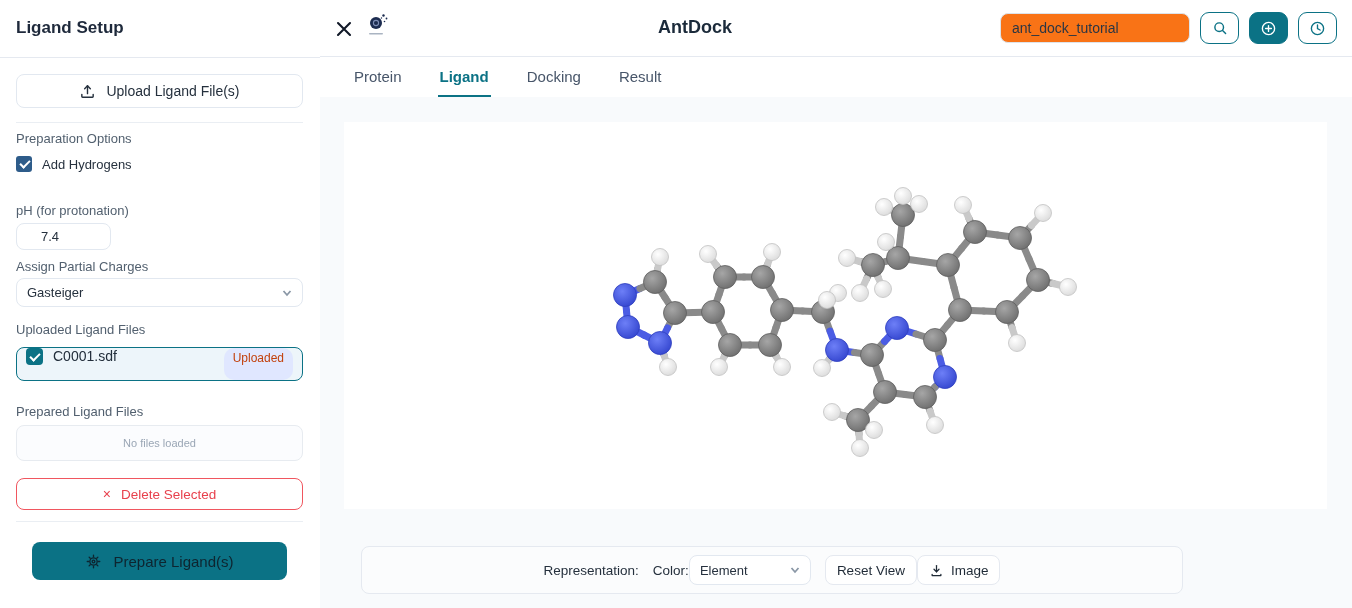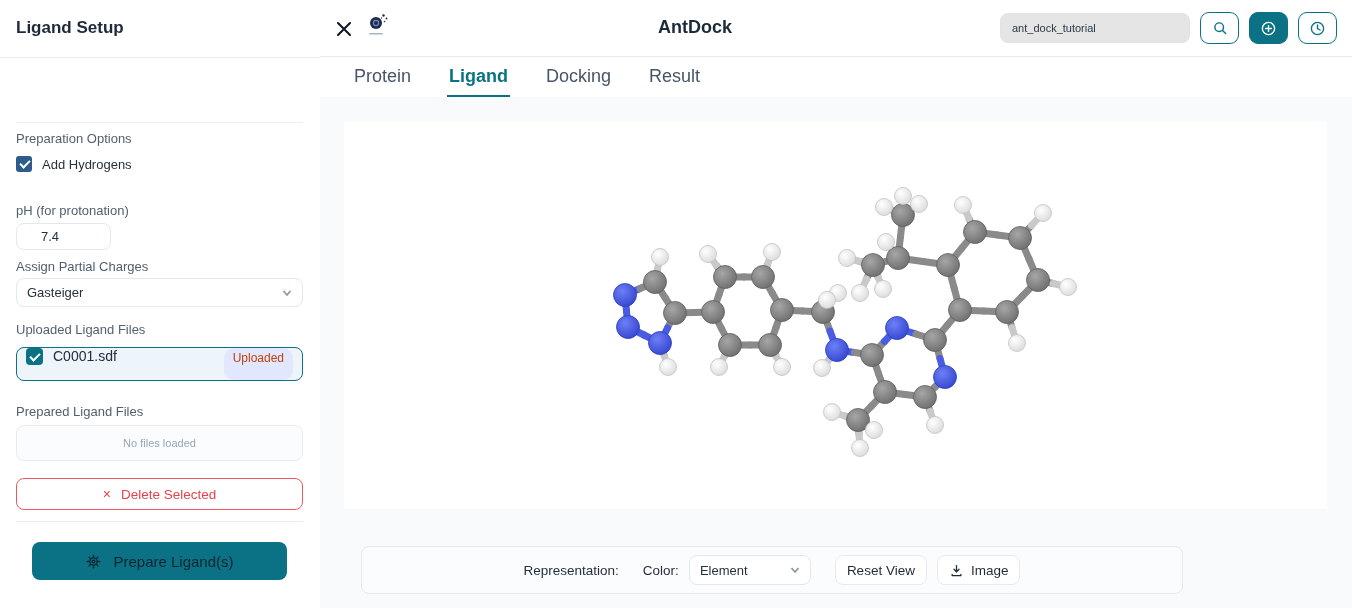"ant_dock_tutorial" .session-input { background: #e5e5e5 -> #f97316; font-size: 11px -> 14px }
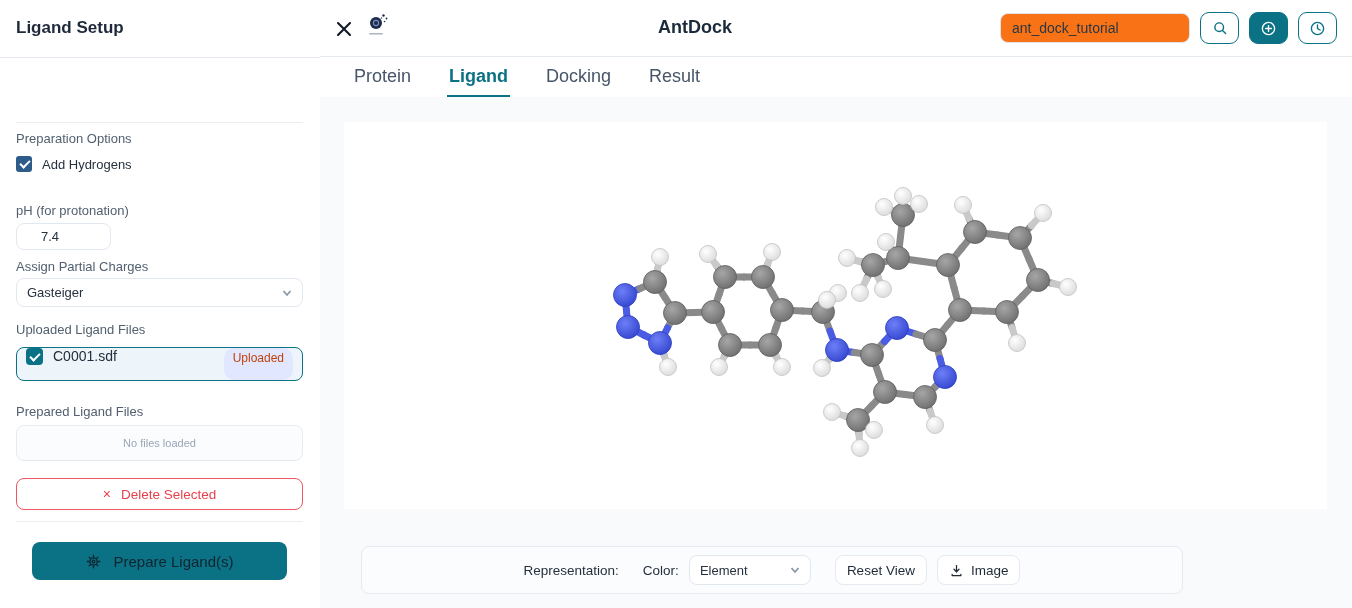"Protein" .tab { font-size: 18px -> 15px }
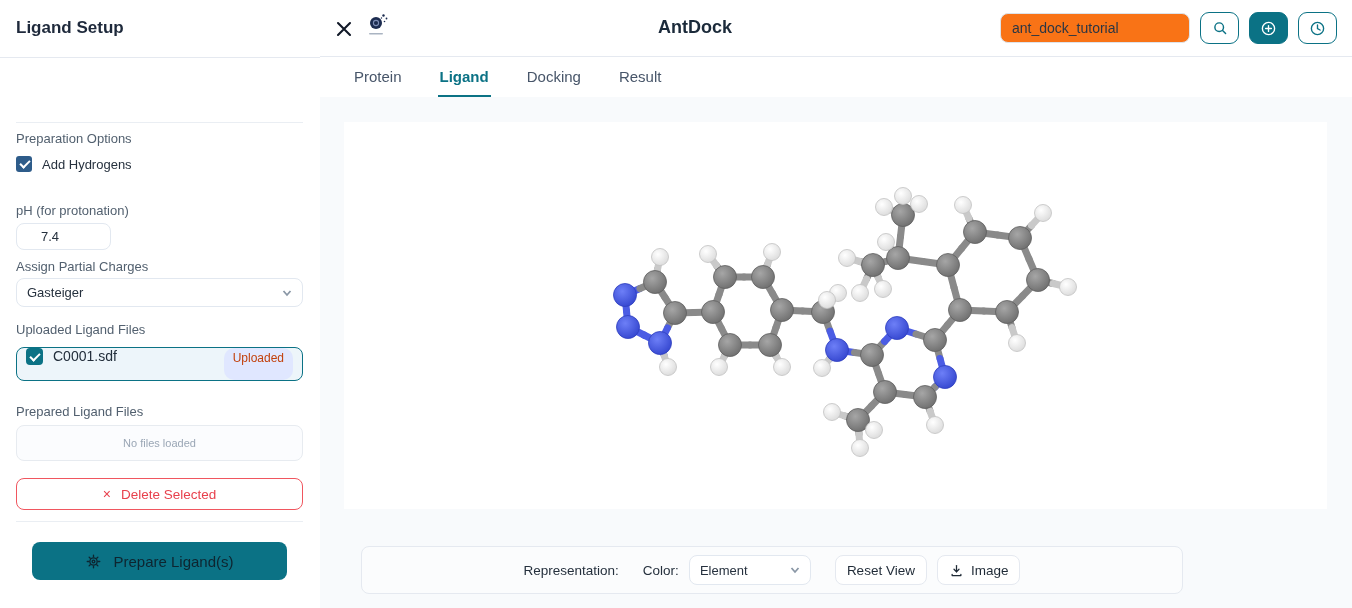"Upload Ligand File(s)" div.upload-btn { html: none -> <div> <svg> <path></path> <path></path> <path></path> </svg> <span>Upload Ligand File(s)</span> </div> }
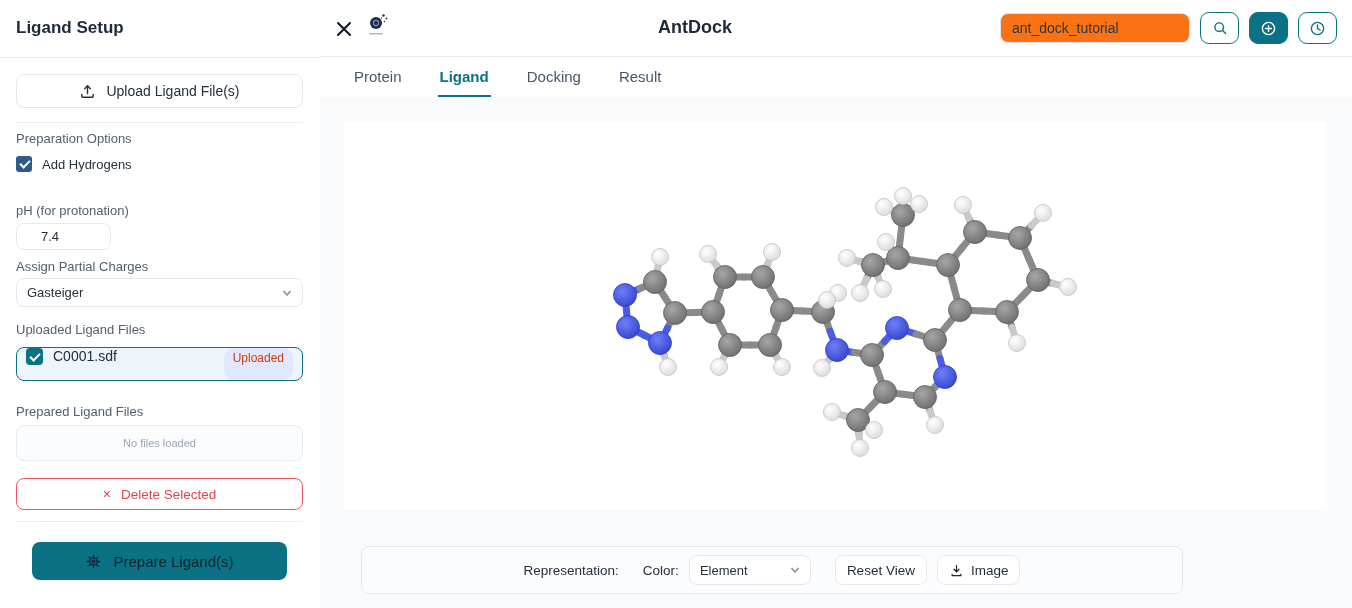"Representation:" .toolbar { gap: 10px -> none }
